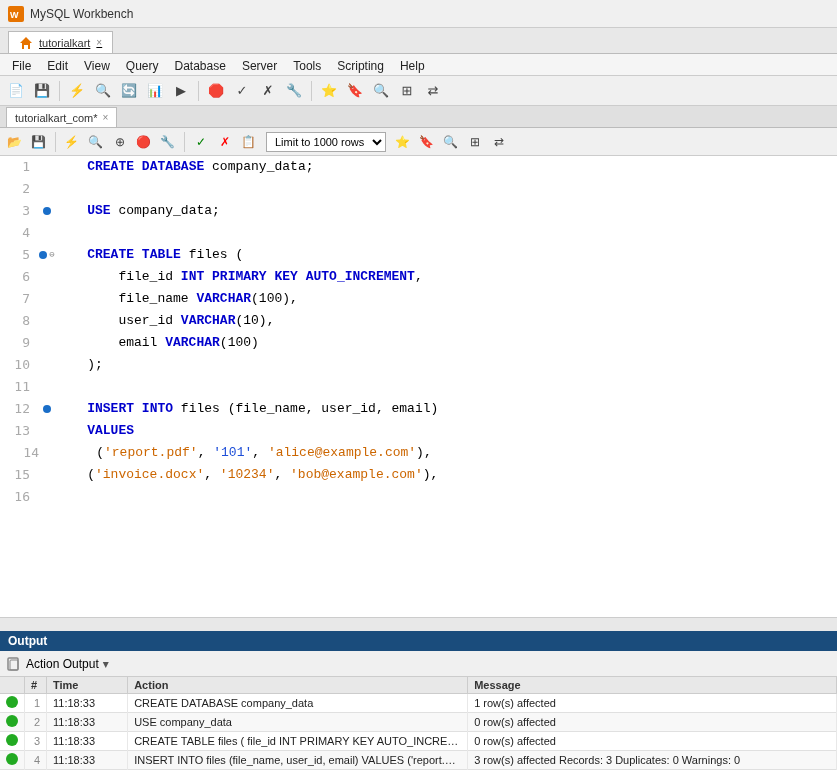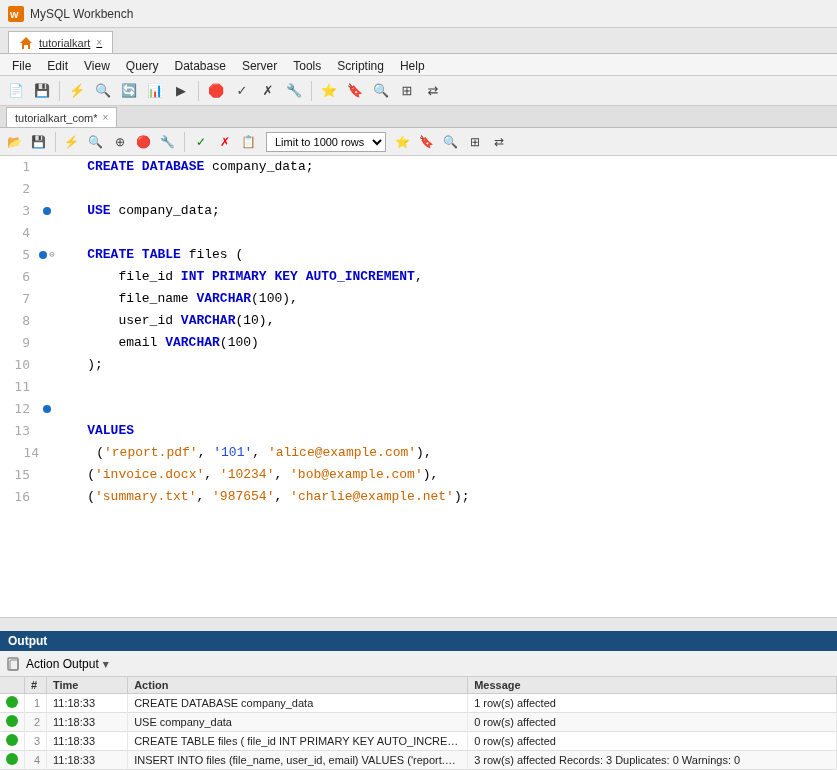"INSERT INTO files (file_name, user_id, email)" span { html: none -> <span> <span>INSERT</span> <span>INTO</span> files (file_name, user_id, email)</span> }
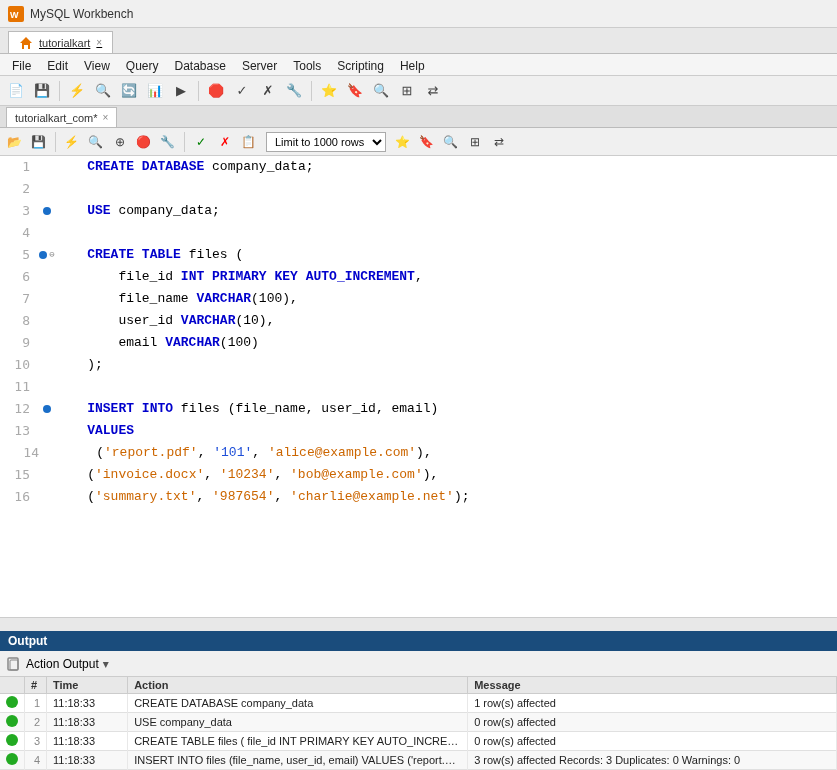"('summary.txt', '987654'," span { html: <span> (<span>'summary.txt'</span>, <span>'987654'</span>, <span>'charlie@example.net'</span>);</span> -> none }
